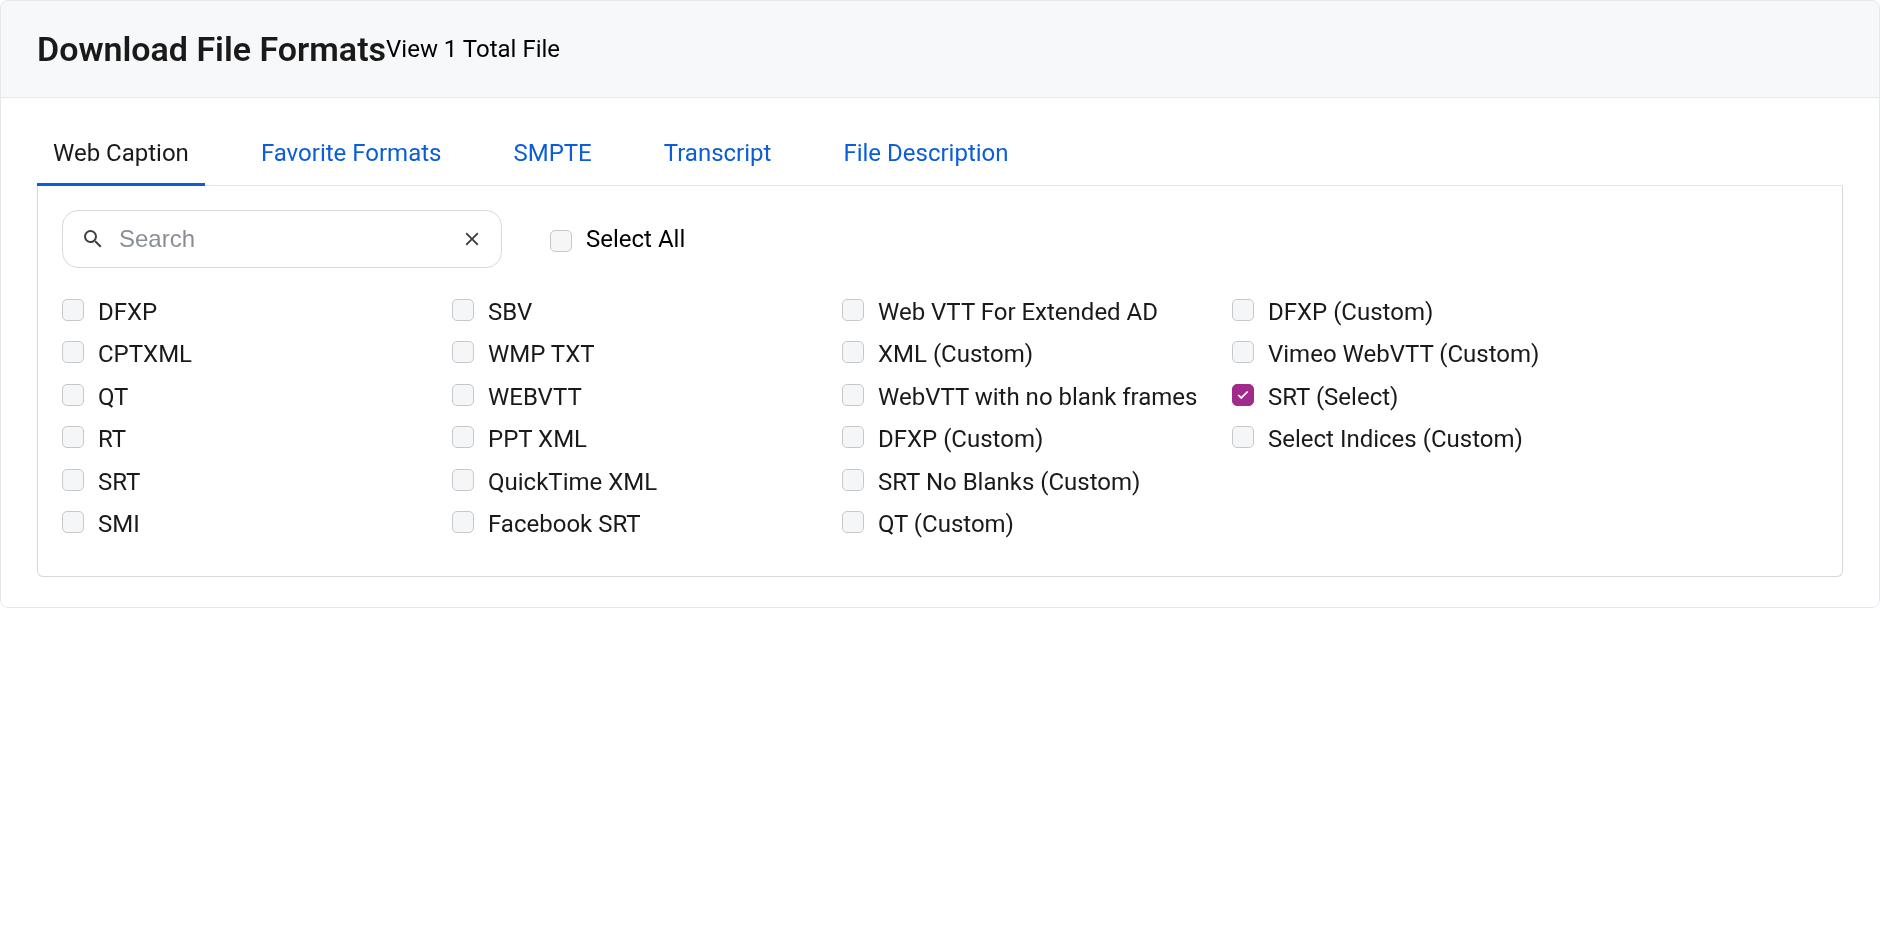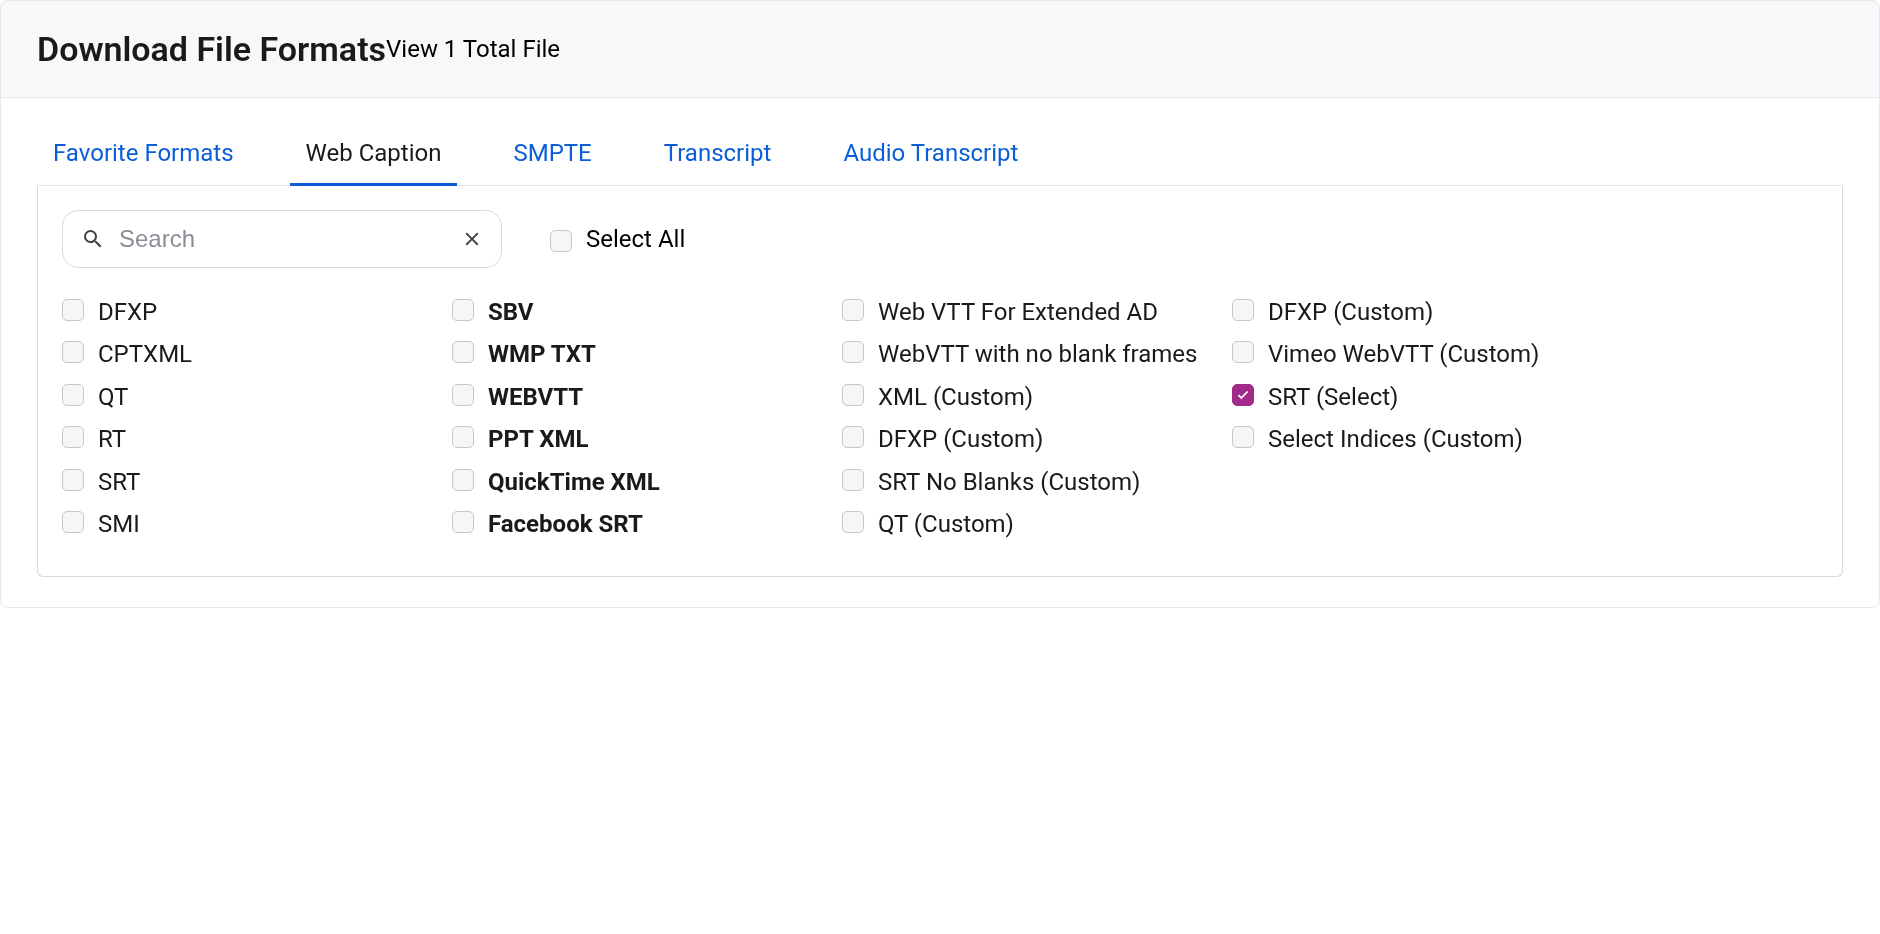"Favorite Formats" a.tab { order: before "Web Caption" -> after "Web Caption" }
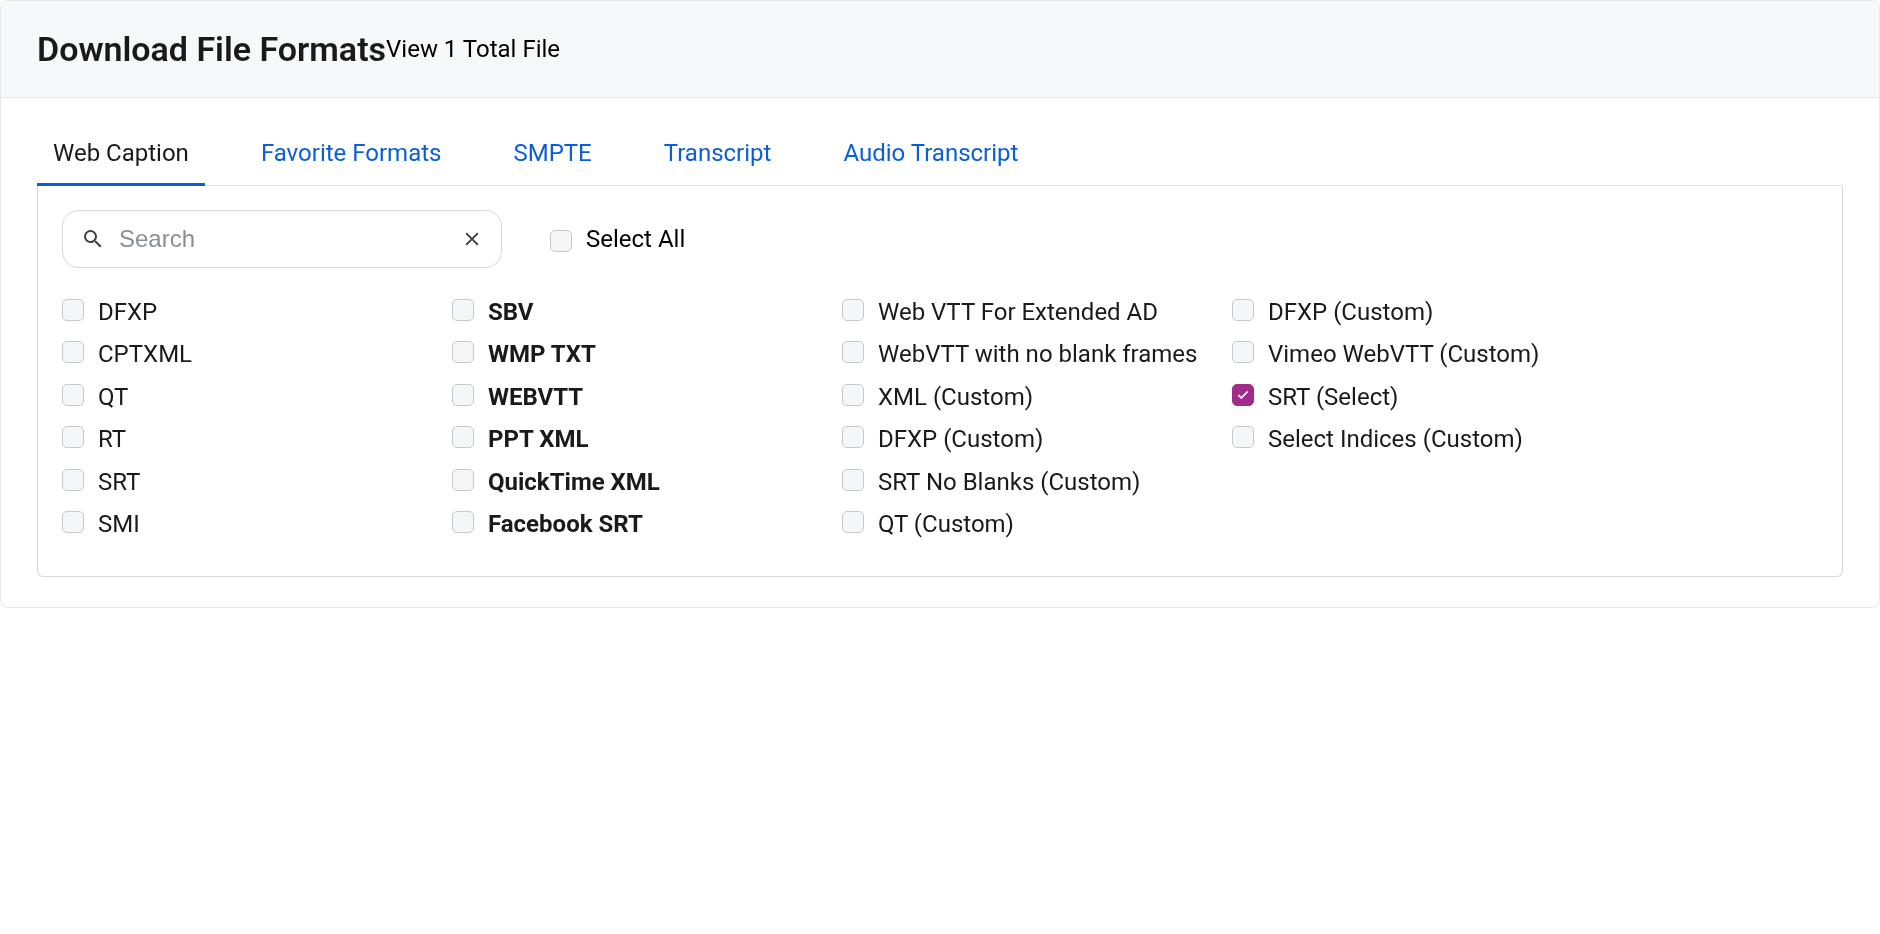"Audio Transcript" a.tab { text: Audio Transcript -> File Description }
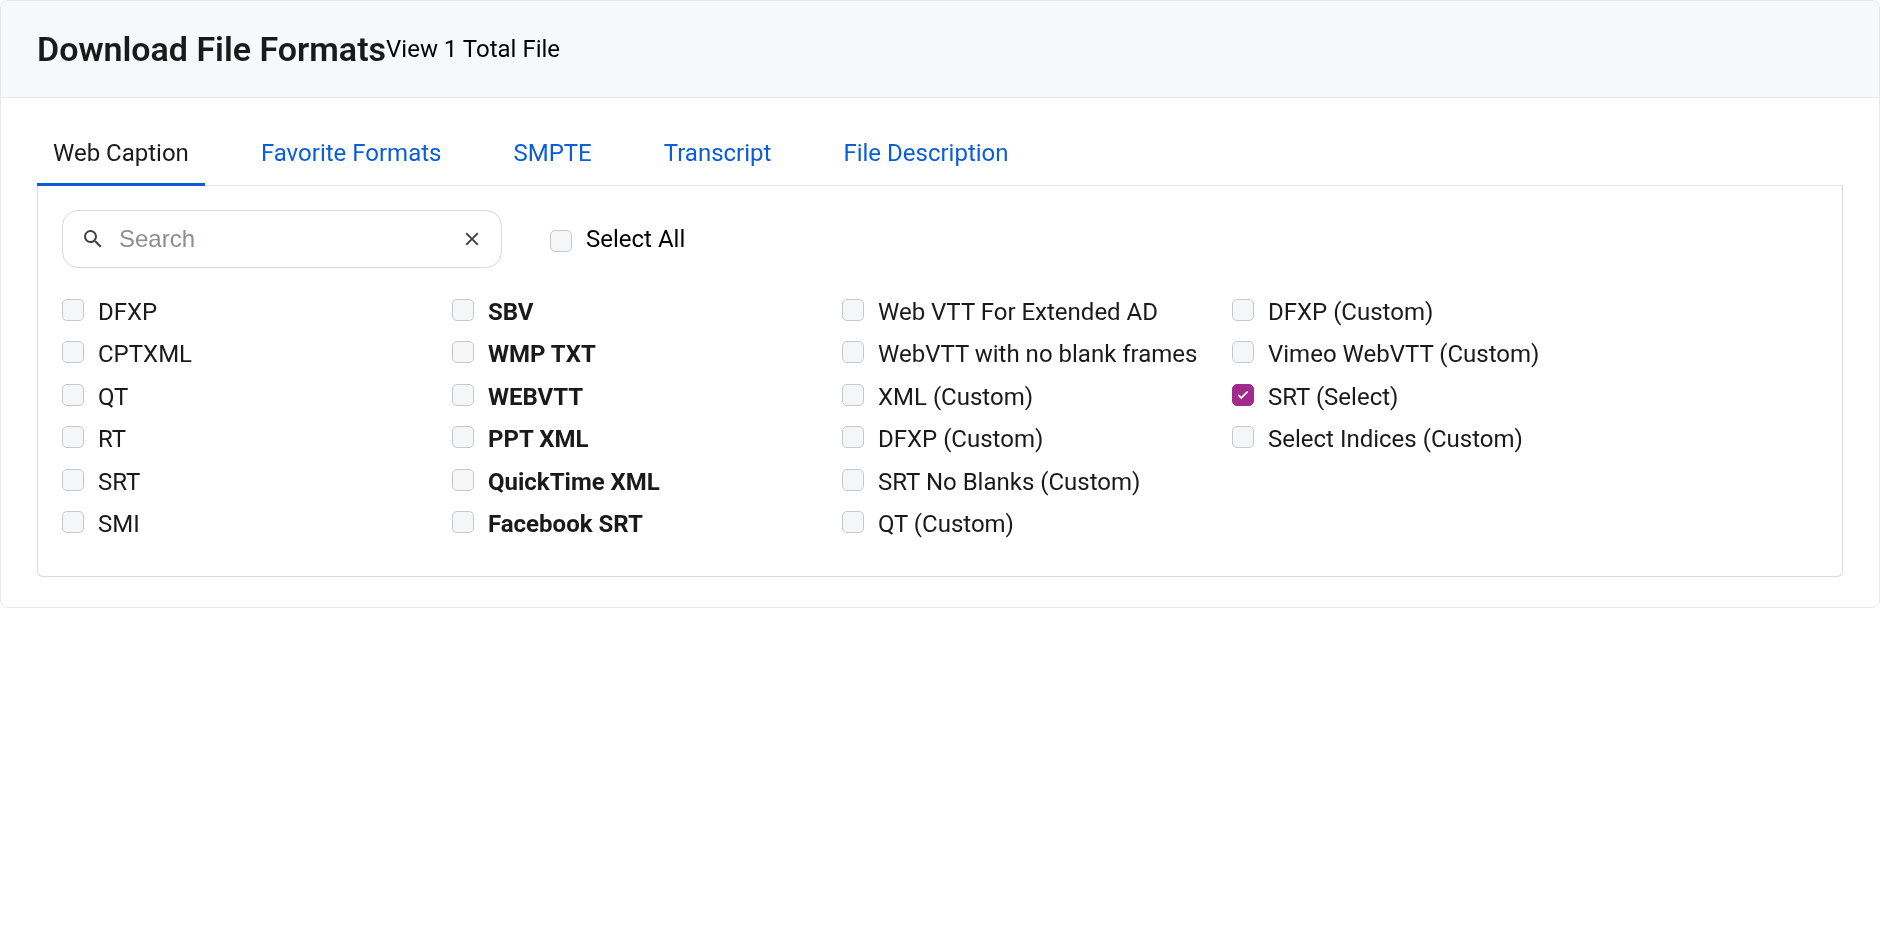"SBV" .col-2 { font-weight: bold -> none }
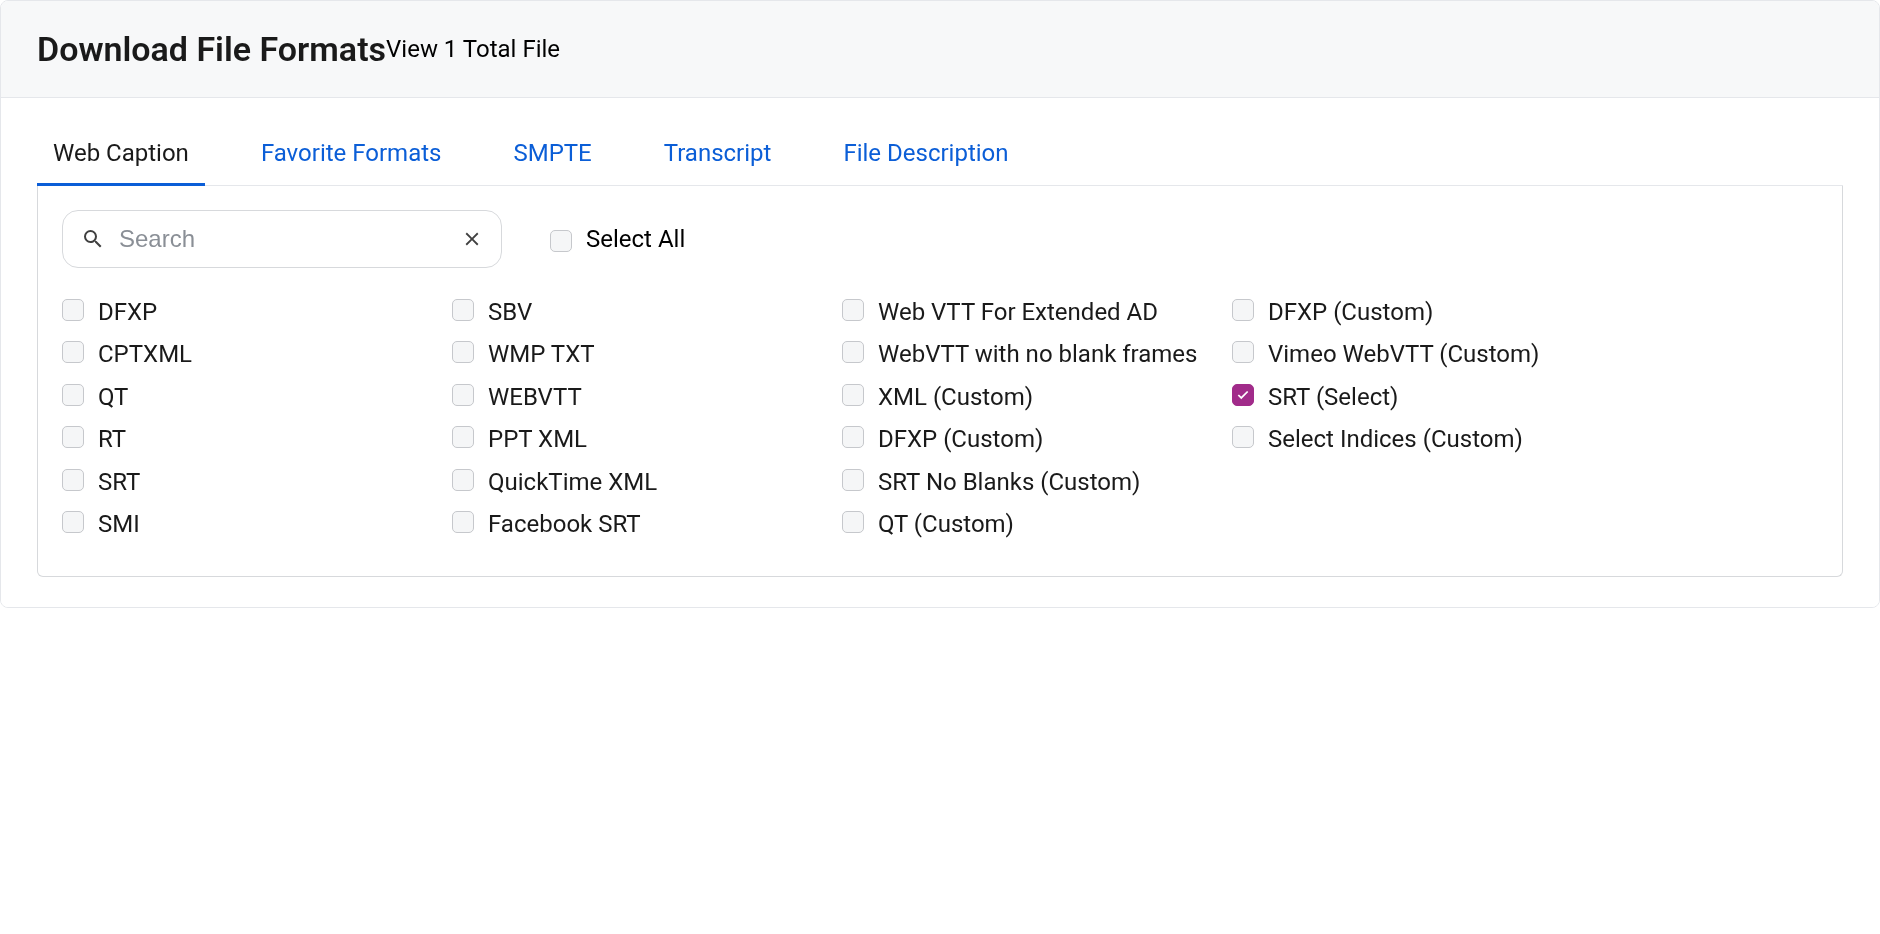"WebVTT with no blank frames" div.format-item { order: before "XML (Custom)" -> after "XML (Custom)" }
